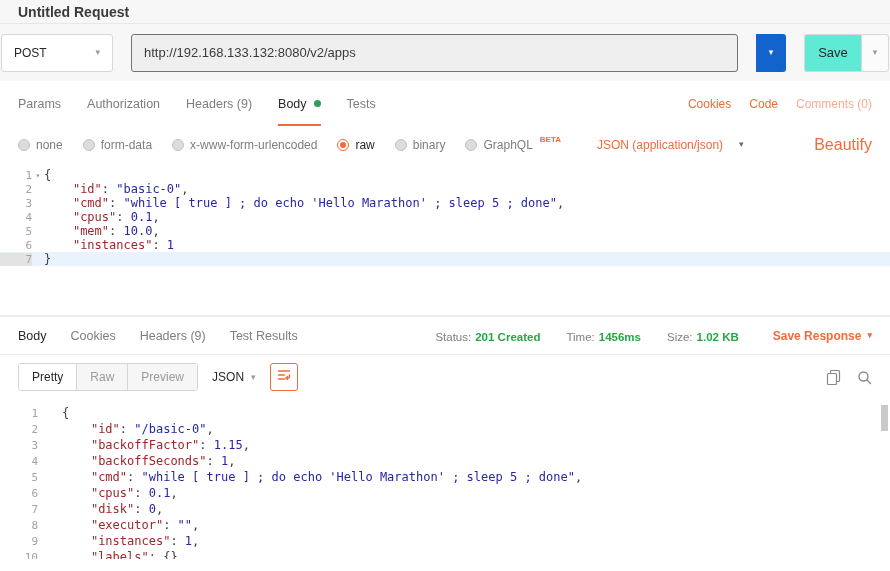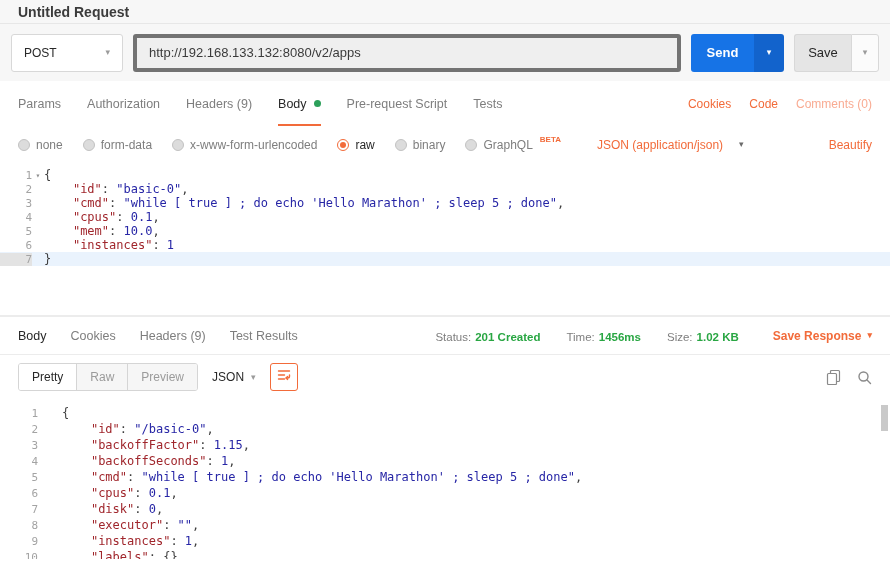"POST" .request-row { gap: 10px -> 18px; padding: 0 11px -> 0 1px }
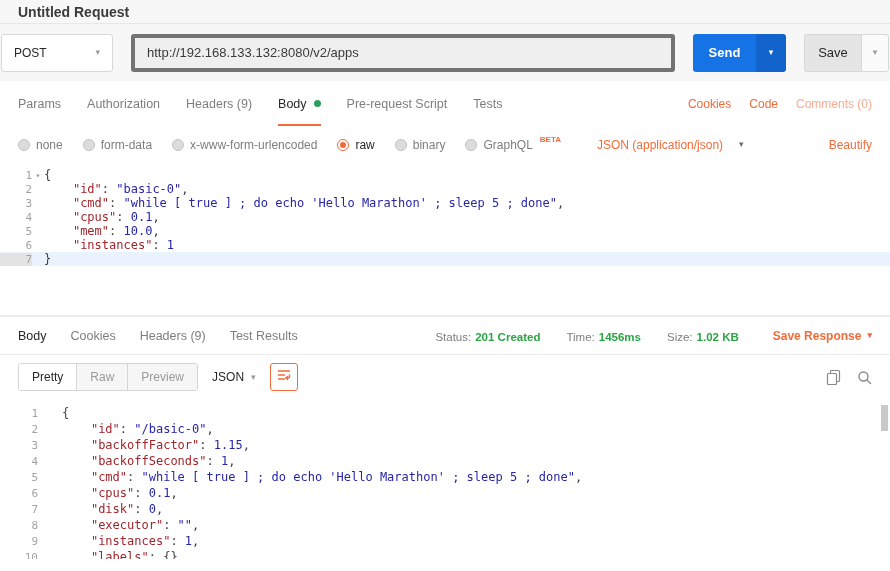"http://192.168.133.132:8080/v2/apps" .url-input { border: 4px solid #737373 -> 1px solid #737373 }
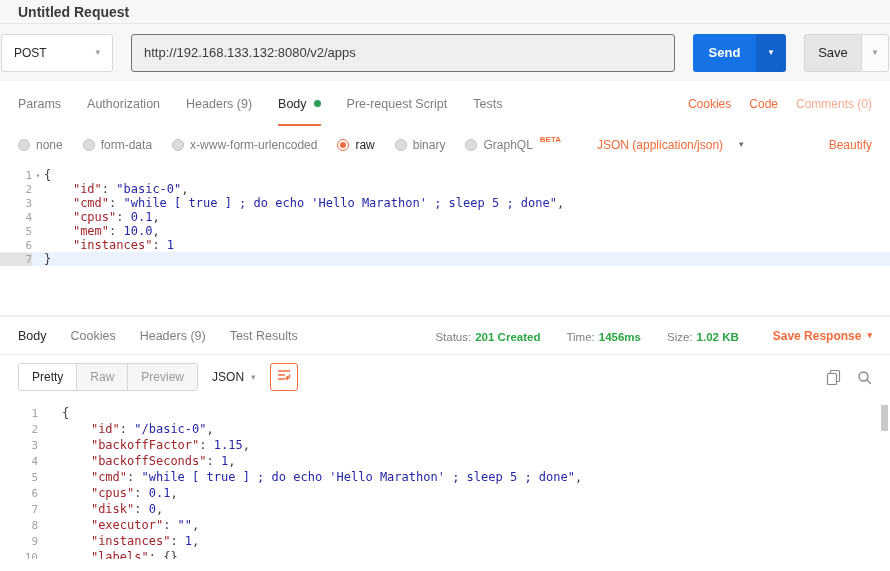"Send" div.send-main { html: <div> <span>Send</span> </div> -> none }
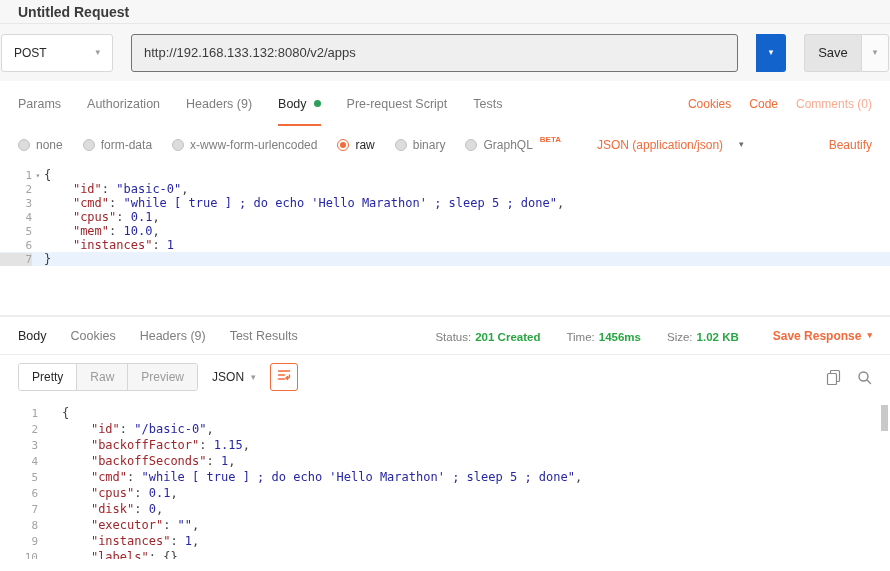"Save" .save-main { background: #e5e5e5 -> #5eead4 }
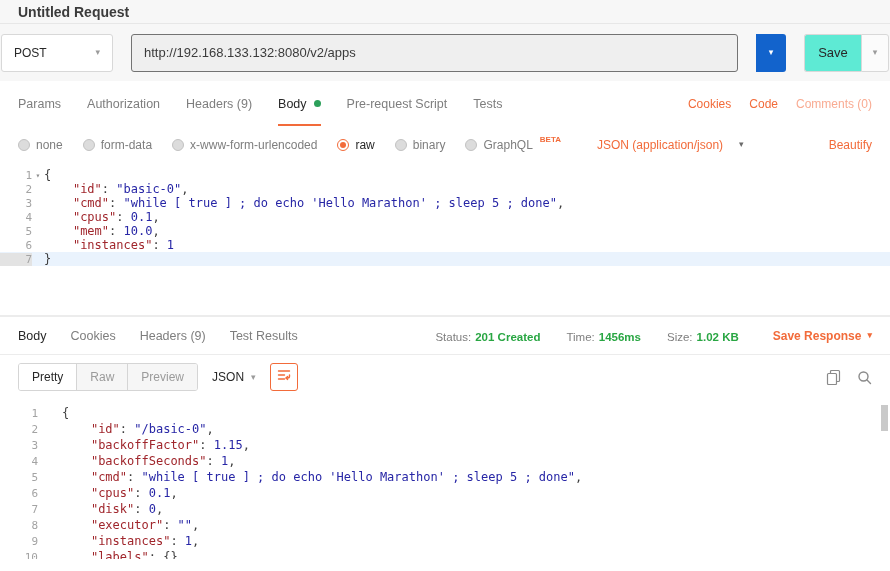"Pre-request Script" div.tab { html: <div> <span>Pre-request Script</span> </div> -> none }
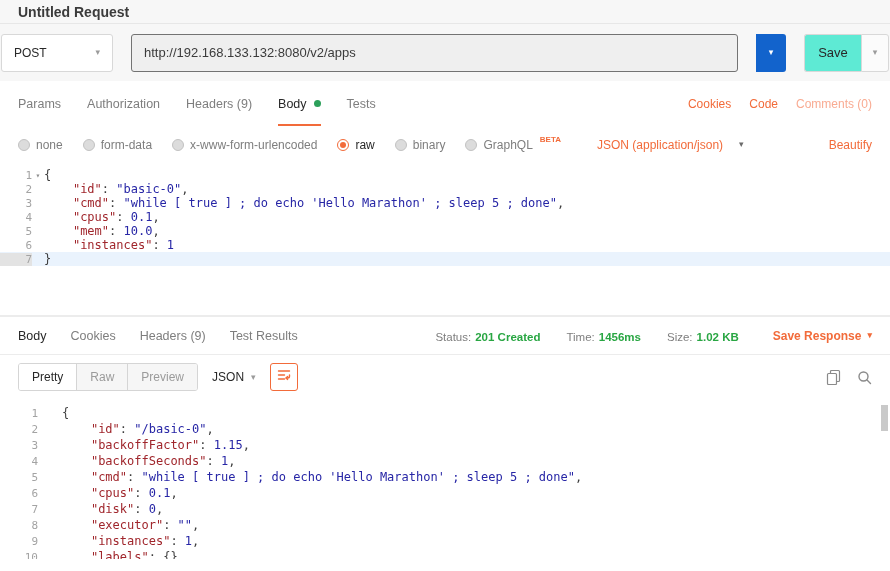"Beautify" .beautify { font-size: 12px -> 16px }
